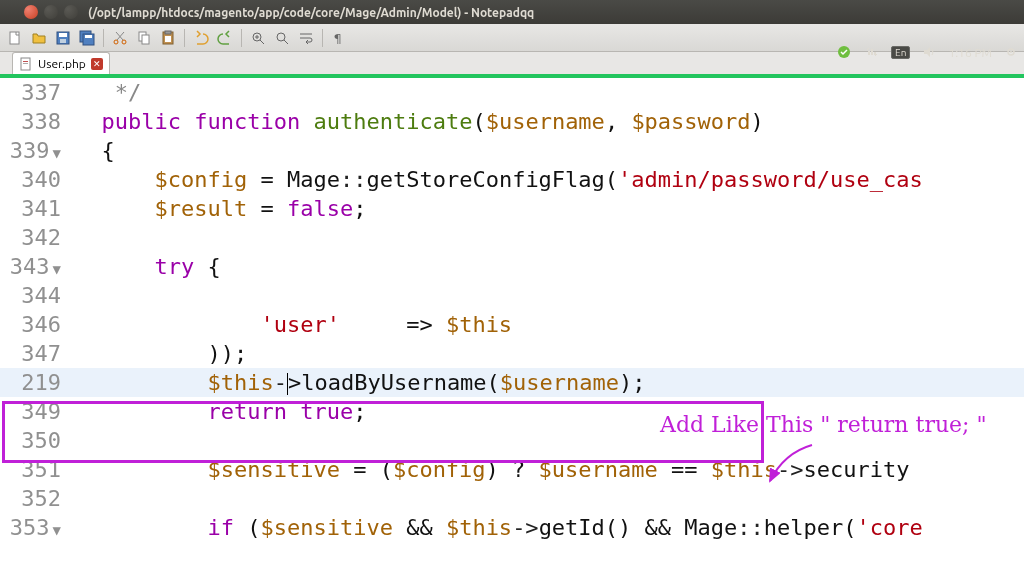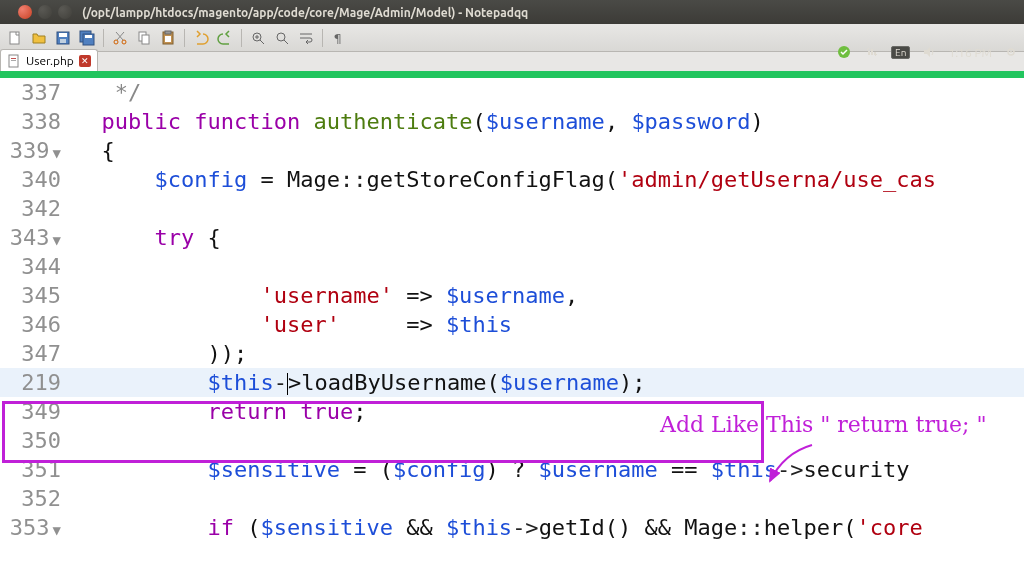"(/opt/lampp/htdocs/magento/app/code/core" .titlebar { padding: 0 18px -> 0 24px }
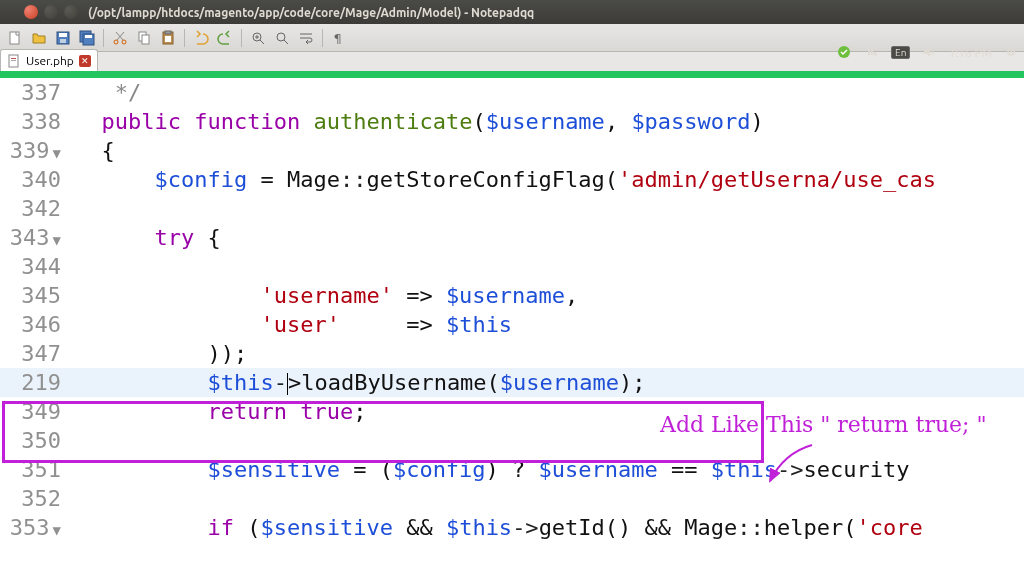"User.php" .tabbar { border-bottom: 7px solid #22c55e -> 4px solid #22c55e; padding: 0 0 -> 0 12px }
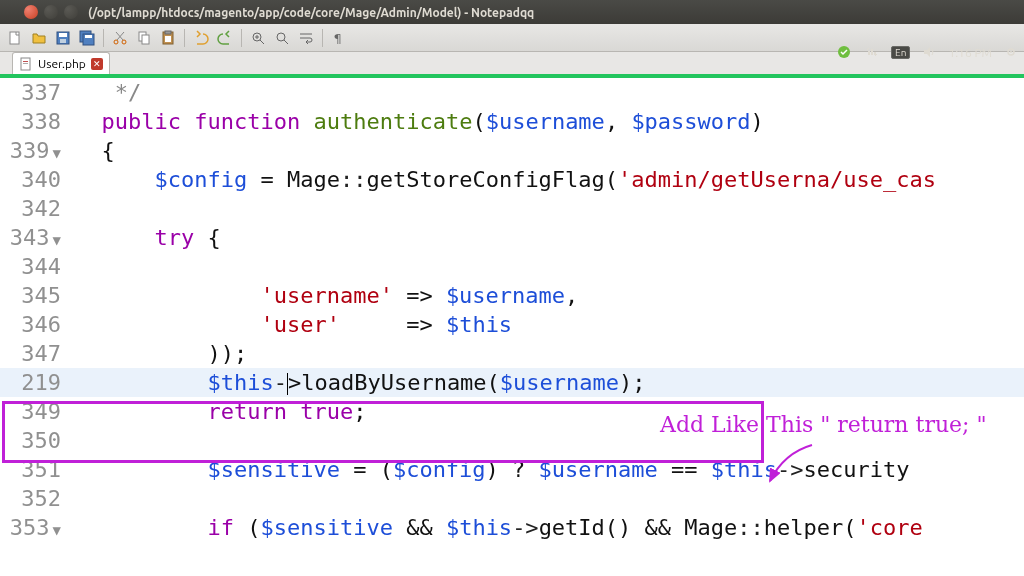"$username" .var { color: #1d4ed8 -> #a16207 }
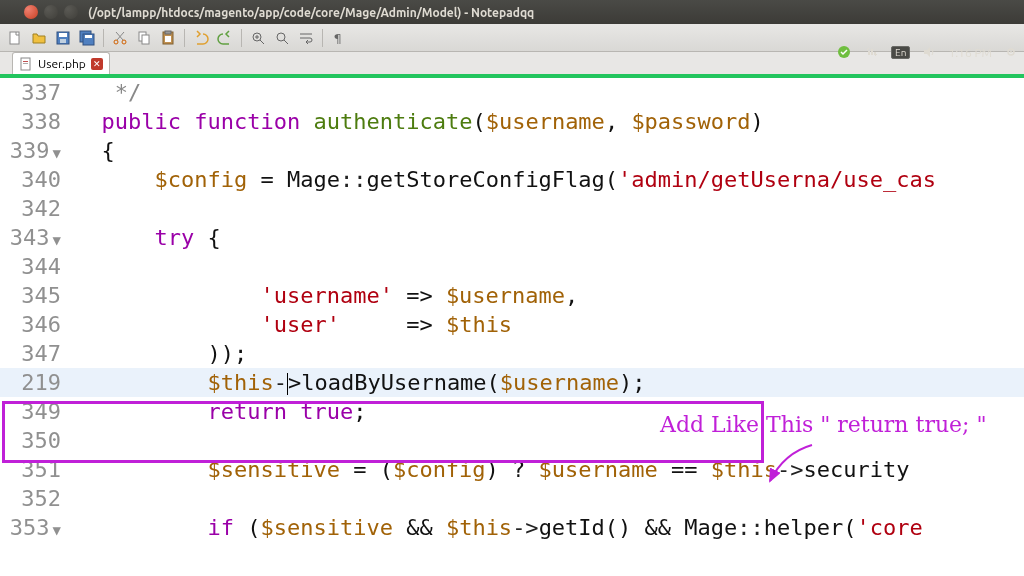"'admin/getUserna/use_cas" span.str { text: 'admin/getUserna/use -> 'admin/password/use }
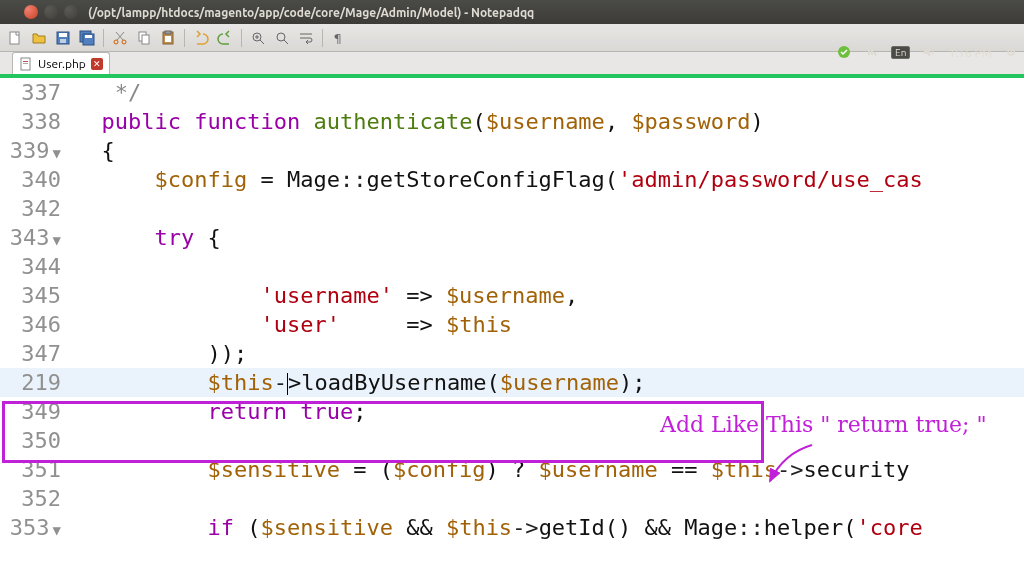"341" div.code-line { html: none -> <div> <div>341</div> <div><span> </span><span>$result</span><span> = </span><span>false</span><span>;</span></div> </div> }
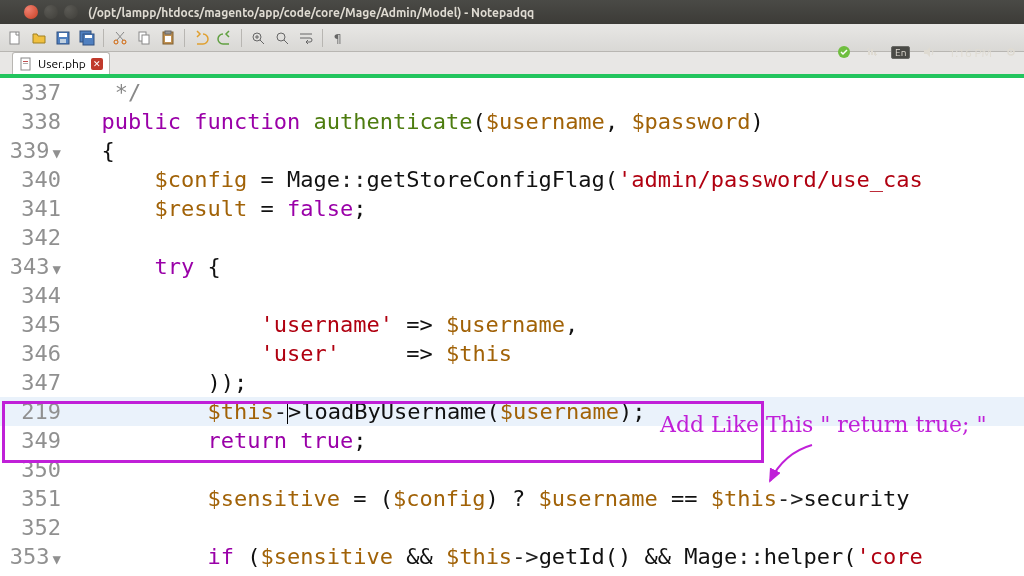"345" div.code-line { html: <div> <div>345</div> <div><span> </span><span>'username'</span><span> =&gt; </span><span>$username</span><span>,</span></div> </div> -> none }
